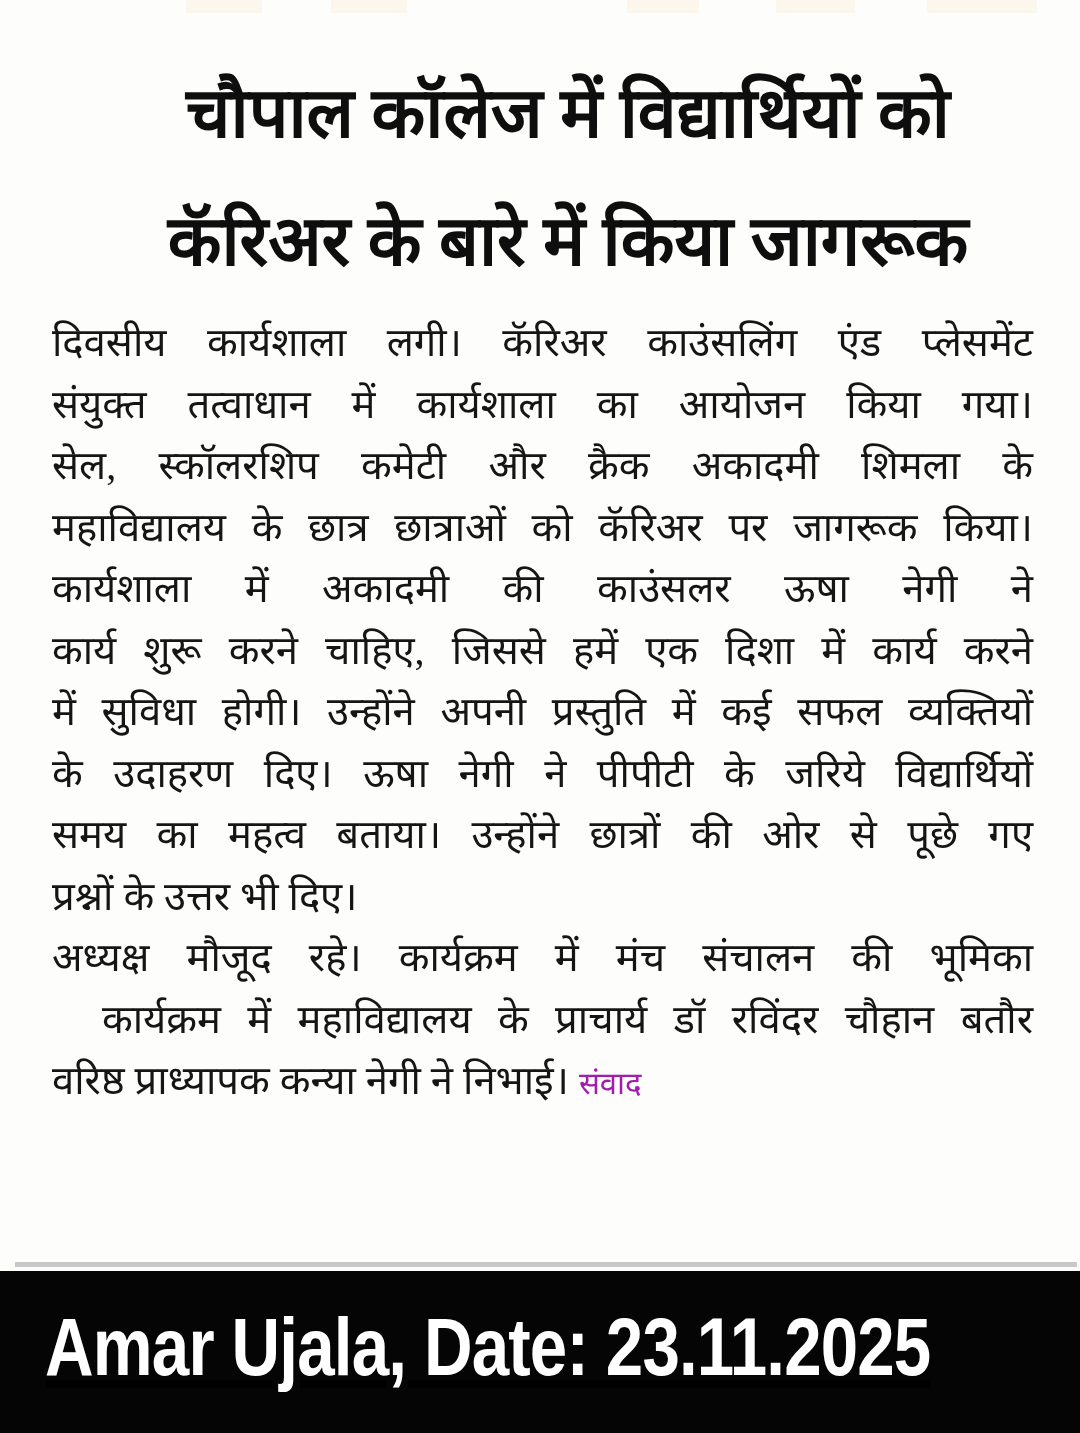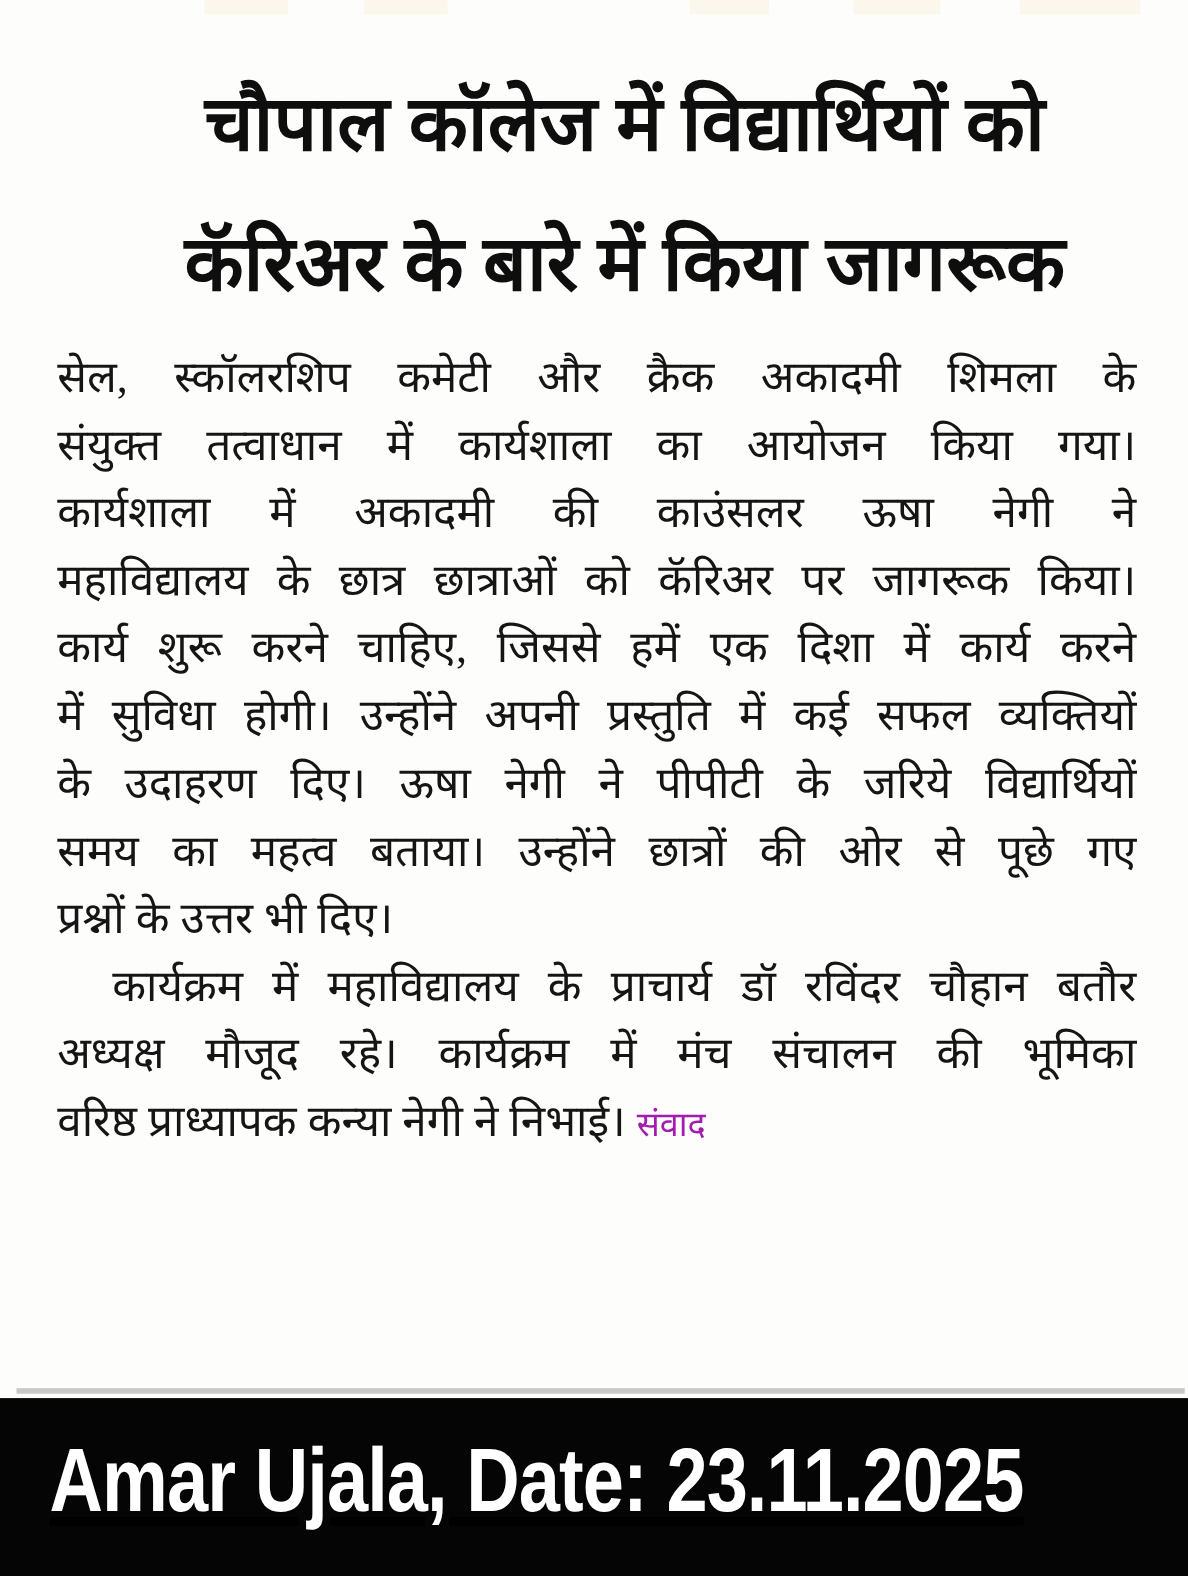"दिवसीय कार्यशाला लगी। कॅरिअर काउंसलिंग" div.article-line { html: none -> <div>दिवसीय कार्यशाला लगी। कॅरिअर काउंसलिंग एंड प्लेसमेंट</div> }
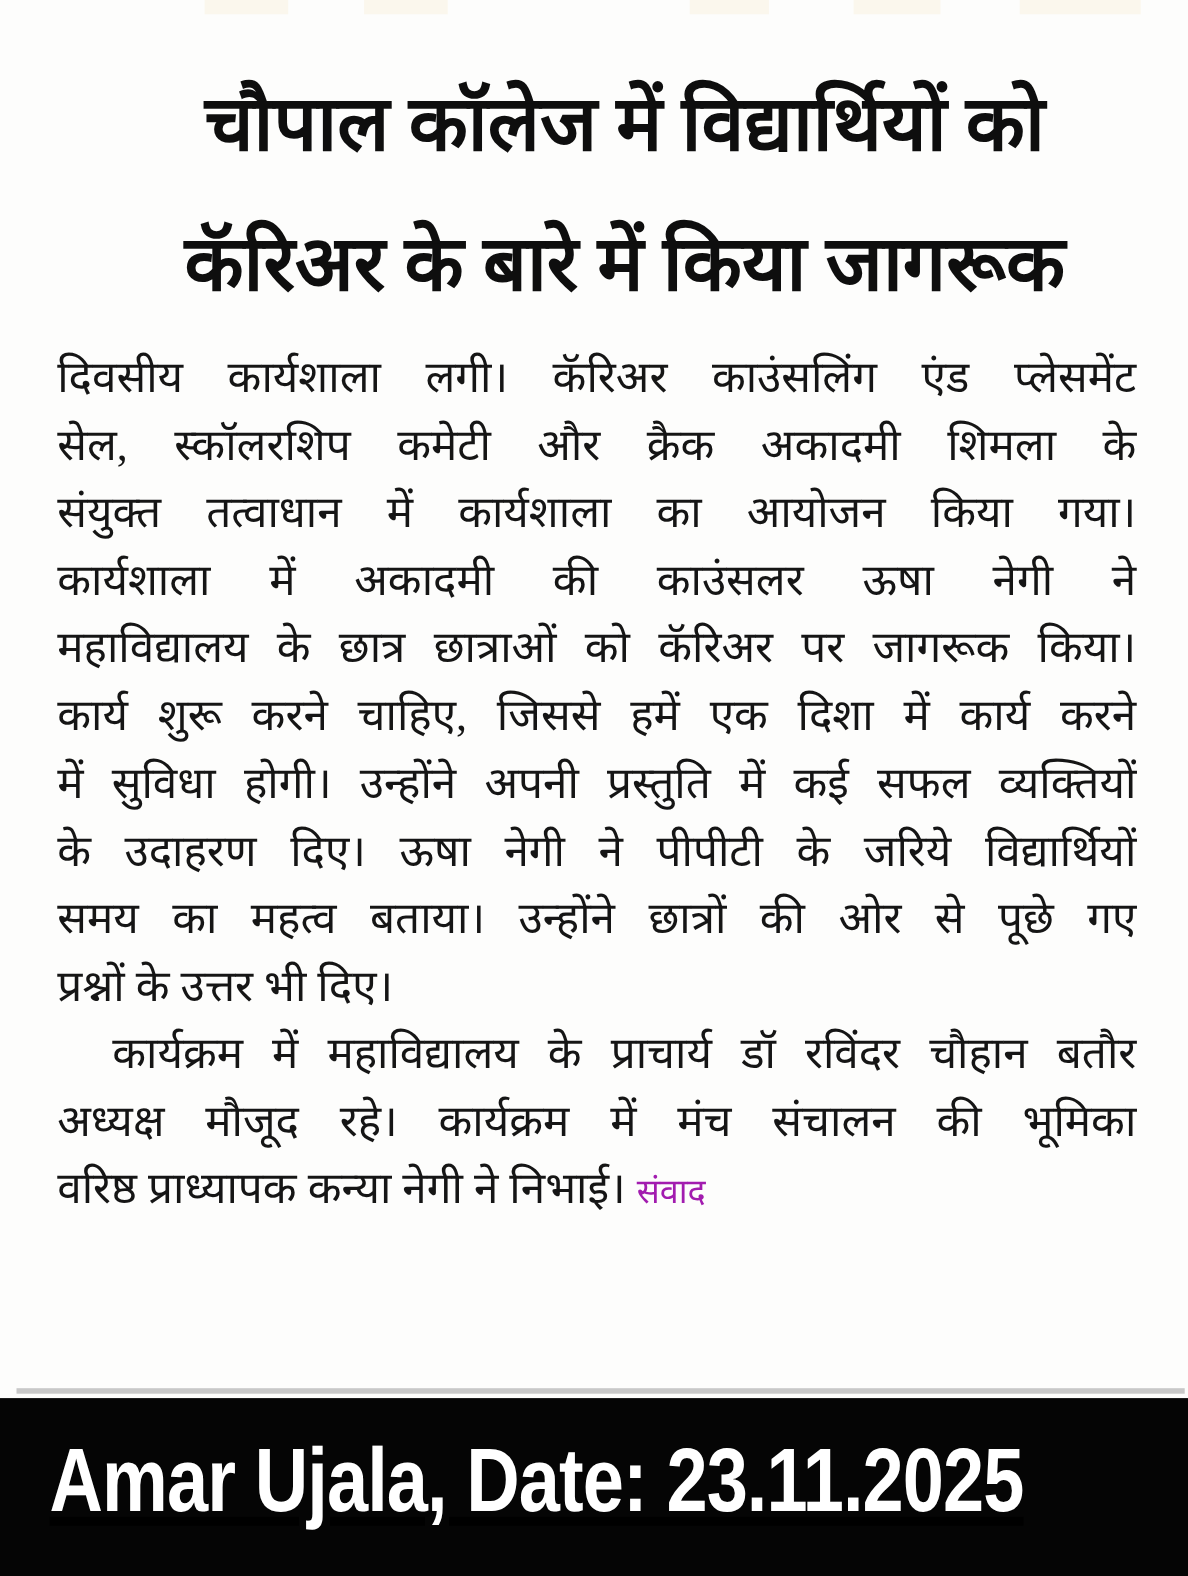"सेल, स्कॉलरशिप कमेटी और क्रैक" div.article-line { order: before "संयुक्त तत्वाधान में कार्यशाला का" -> after "संयुक्त तत्वाधान में कार्यशाला का" }
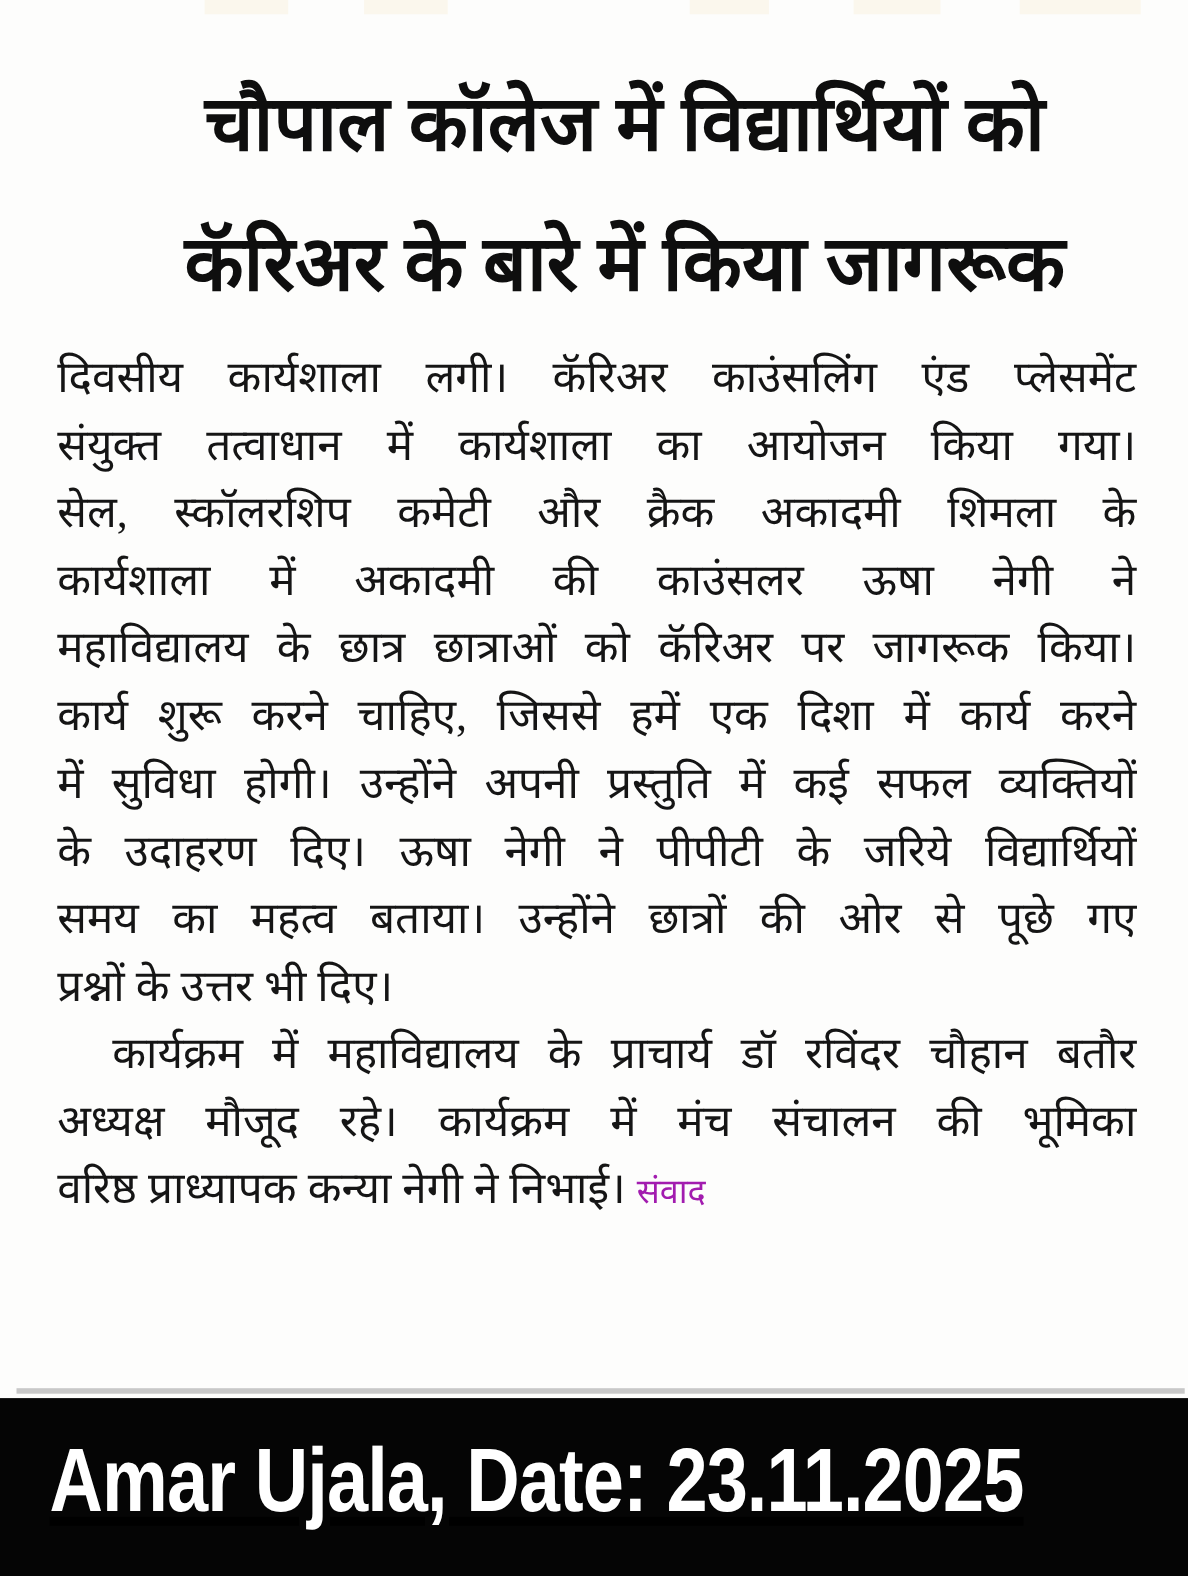"कार्यशाला में अकादमी की काउंसलर" div.article-line { order: before "महाविद्यालय के छात्र छात्राओं को" -> after "महाविद्यालय के छात्र छात्राओं को" }
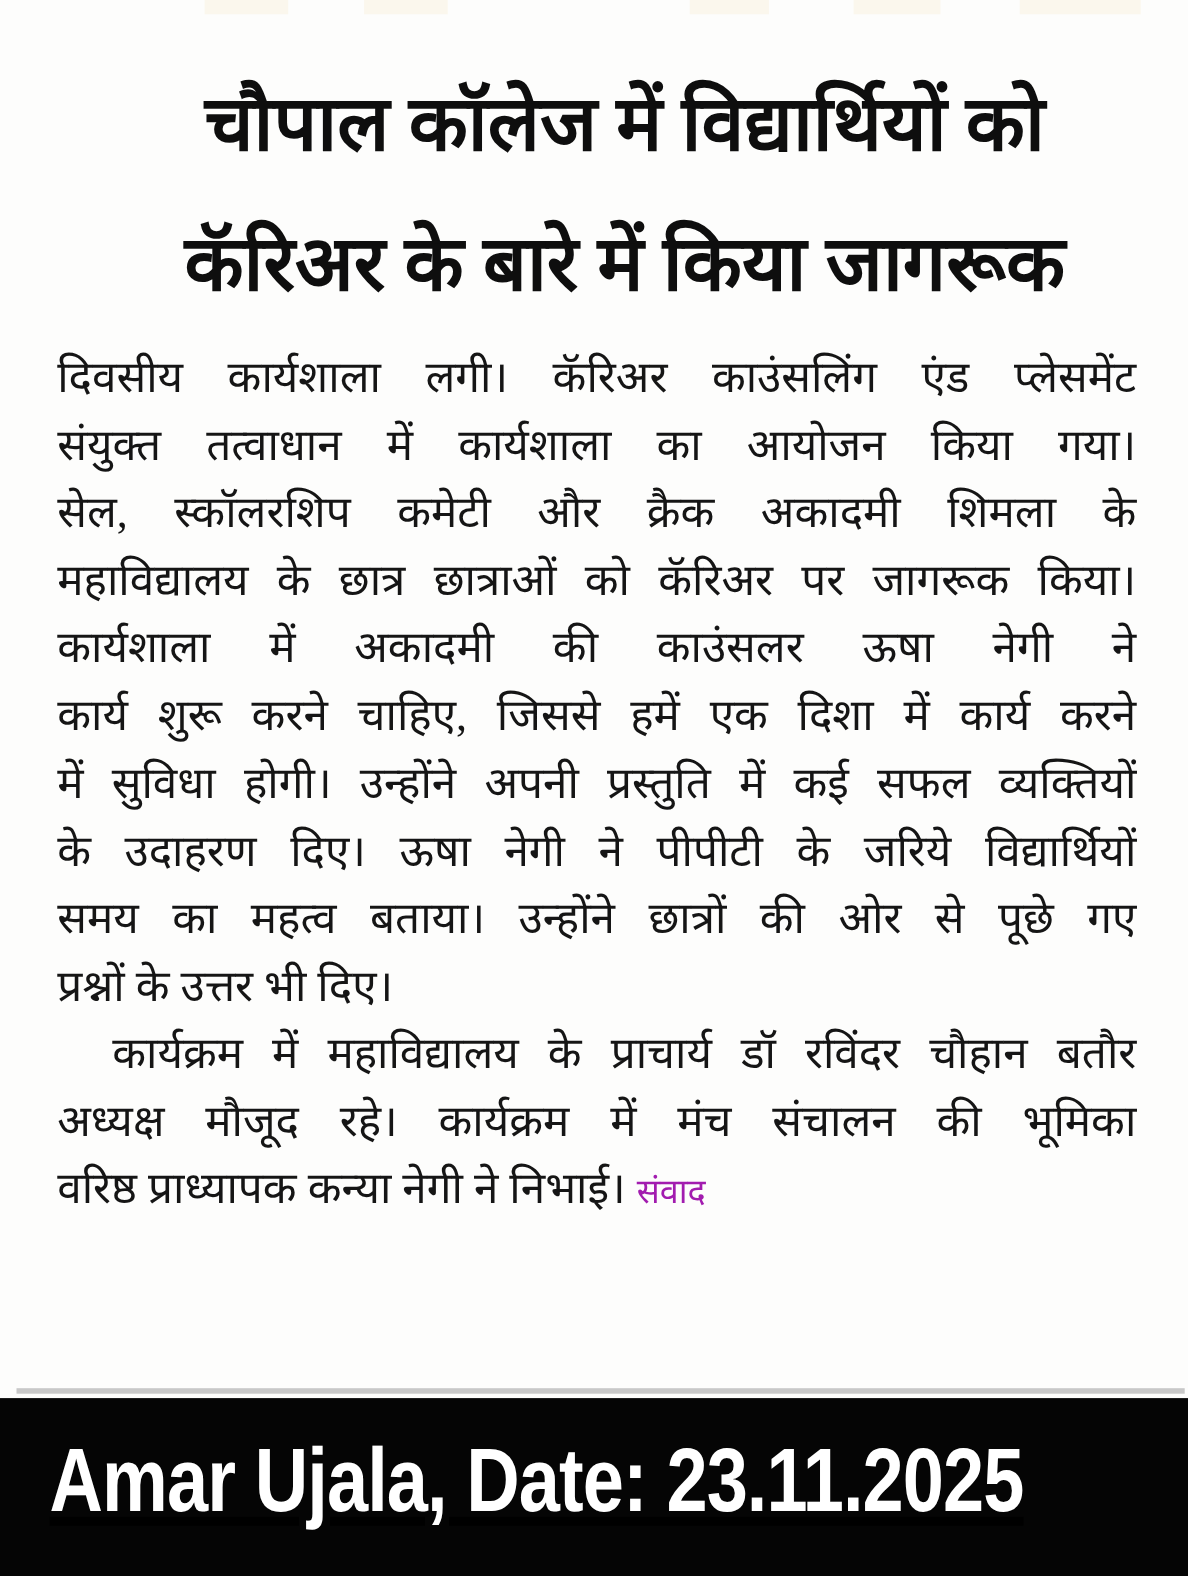"कार्यक्रम में महाविद्यालय के प्राचार्य" div.article-line { order: before "अध्यक्ष मौजूद रहे। कार्यक्रम में" -> after "अध्यक्ष मौजूद रहे। कार्यक्रम में" }
